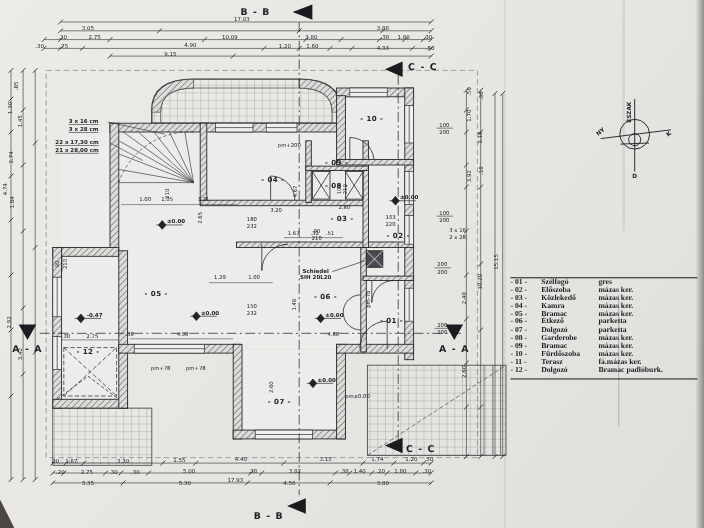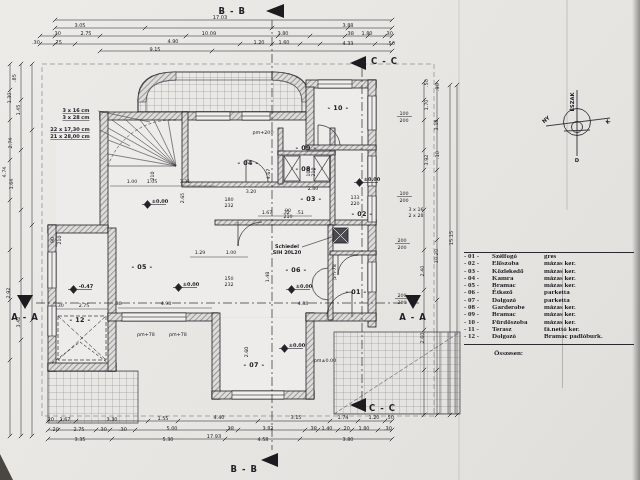"fá.nettó ker." span.lfin { text: fá.nettó -> fá.mázas }
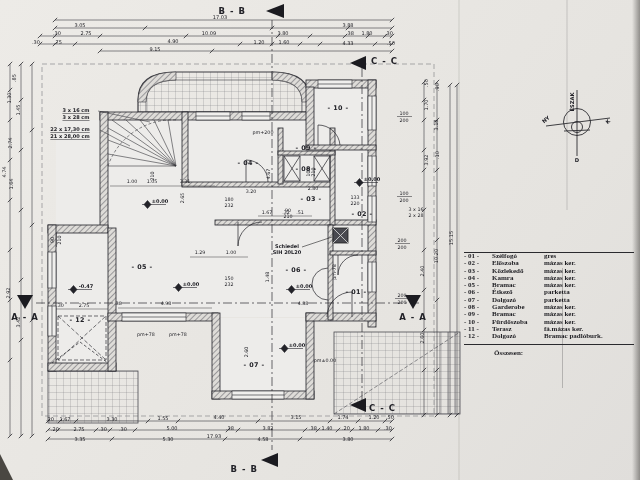"Összesen:" div.ltotal { html: <div>Összesen:</div> -> none }
